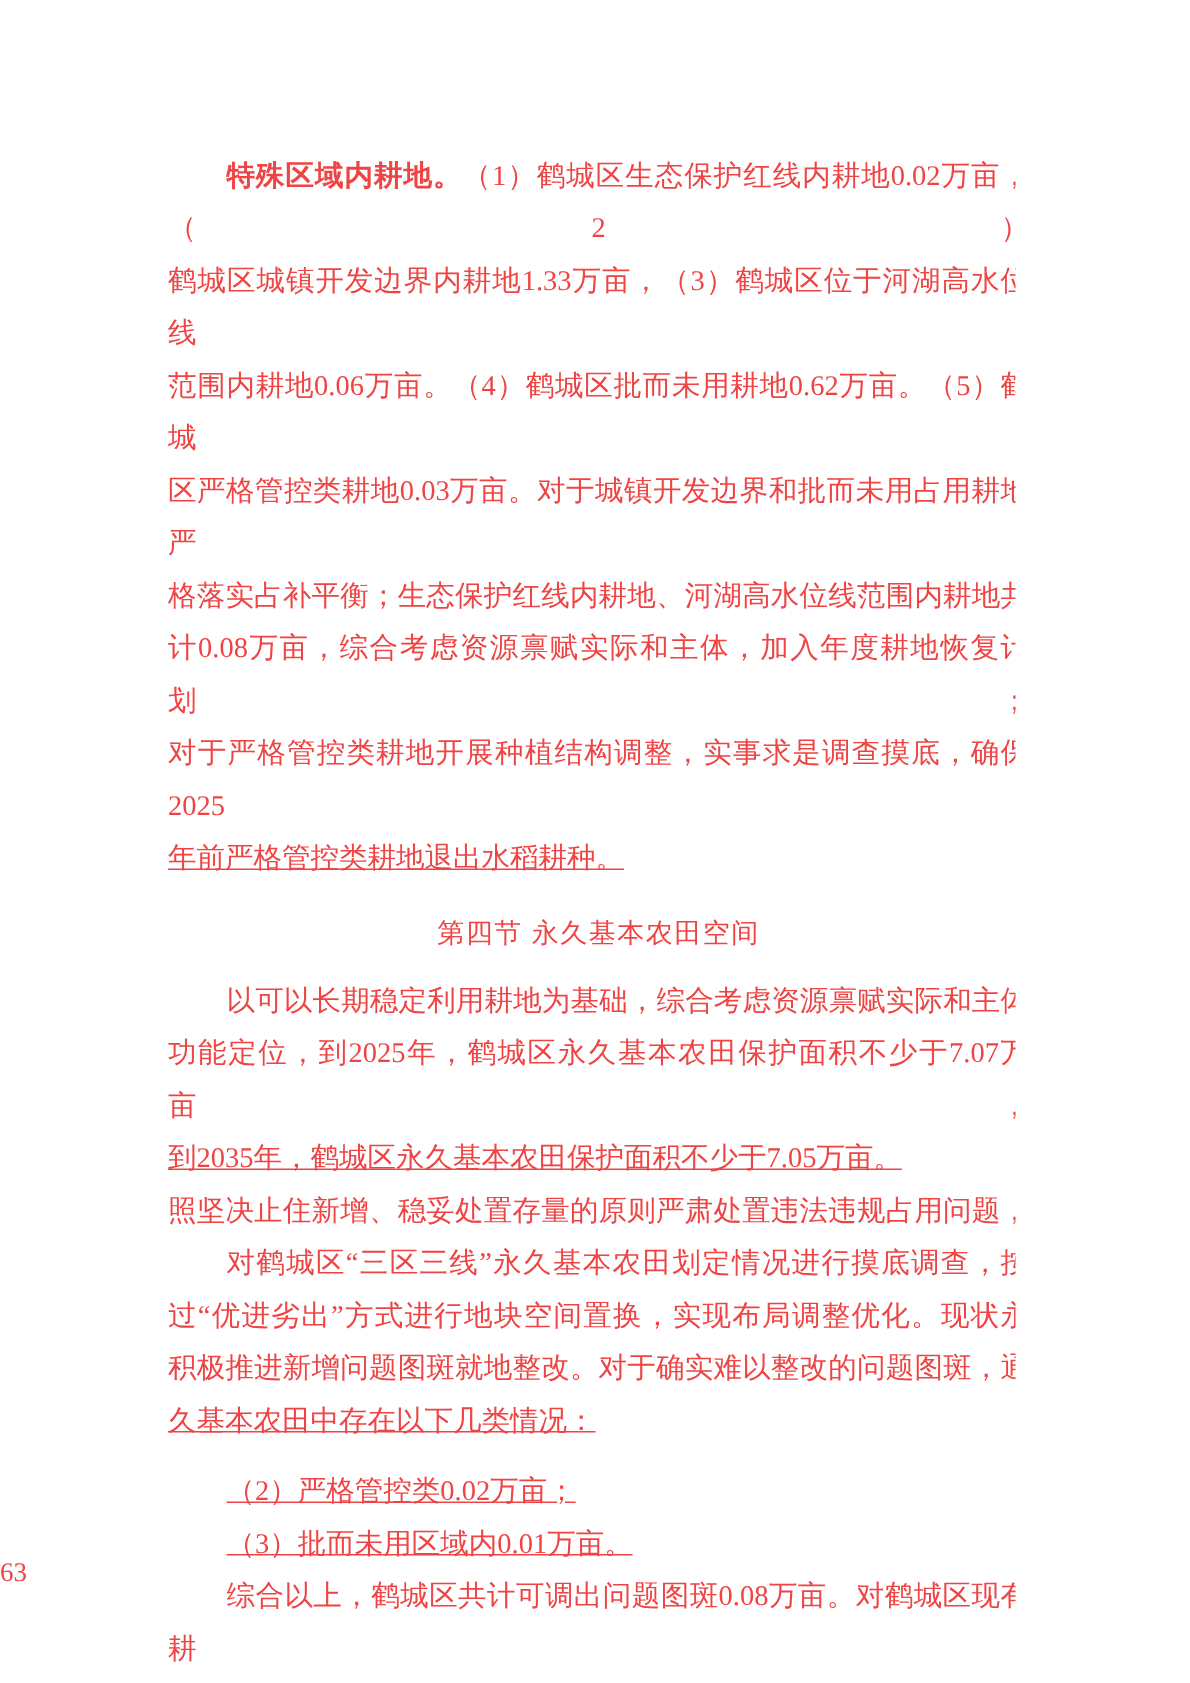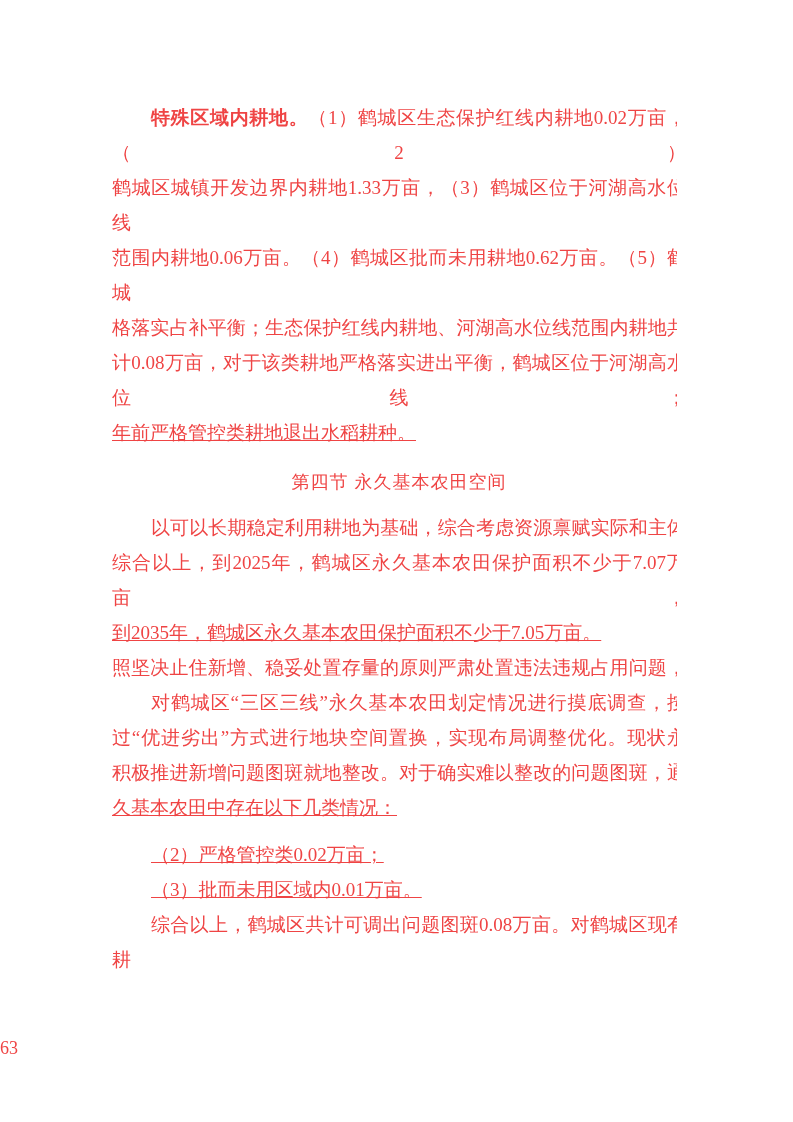"区严格管控类耕地0.03万亩。对于城镇开发边界和批而未用占用耕地严" p.line { html: none -> <p>区严格管控类耕地0.03万亩。对于城镇开发边界和批而未用占用耕地严</p> }
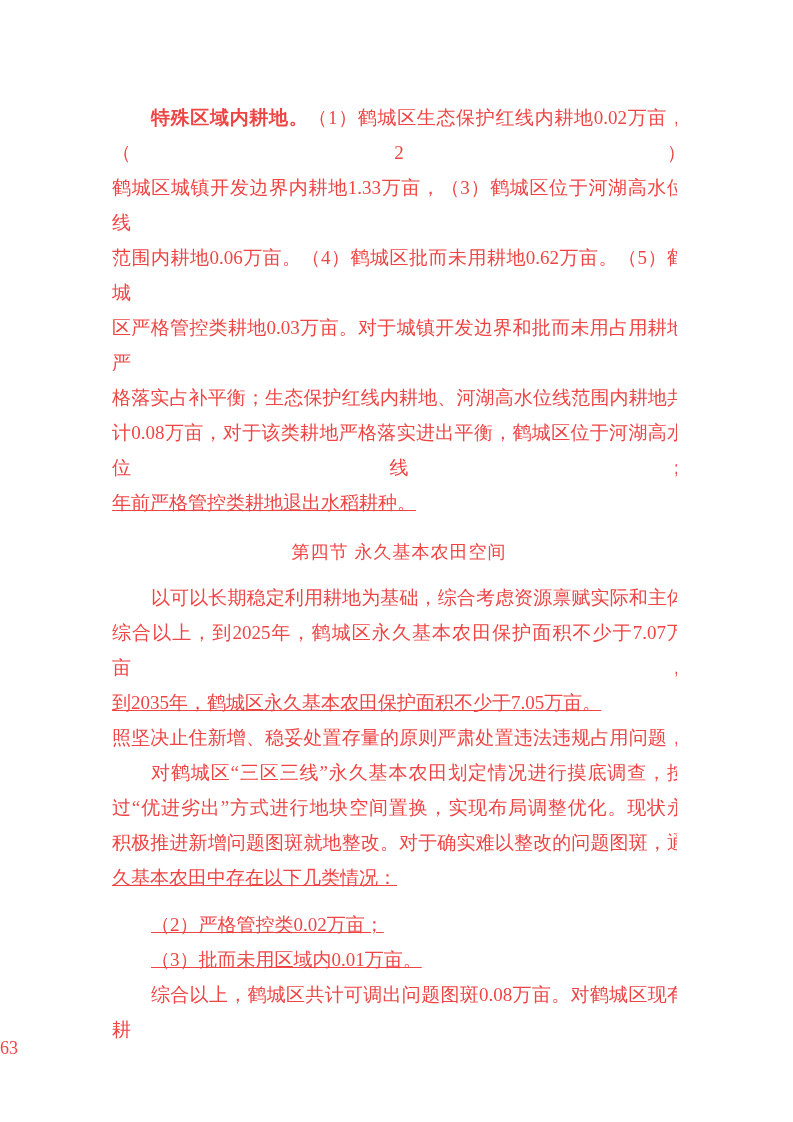"计0.08万亩，对于该类耕地严格落实进出平衡，鹤城区位于河湖高水位线；" p.line { text: 对于该类耕地严格落实进出平衡，鹤城区位于河湖高水位线 -> 综合考虑资源禀赋实际和主体，加入年度耕地恢复计划 }
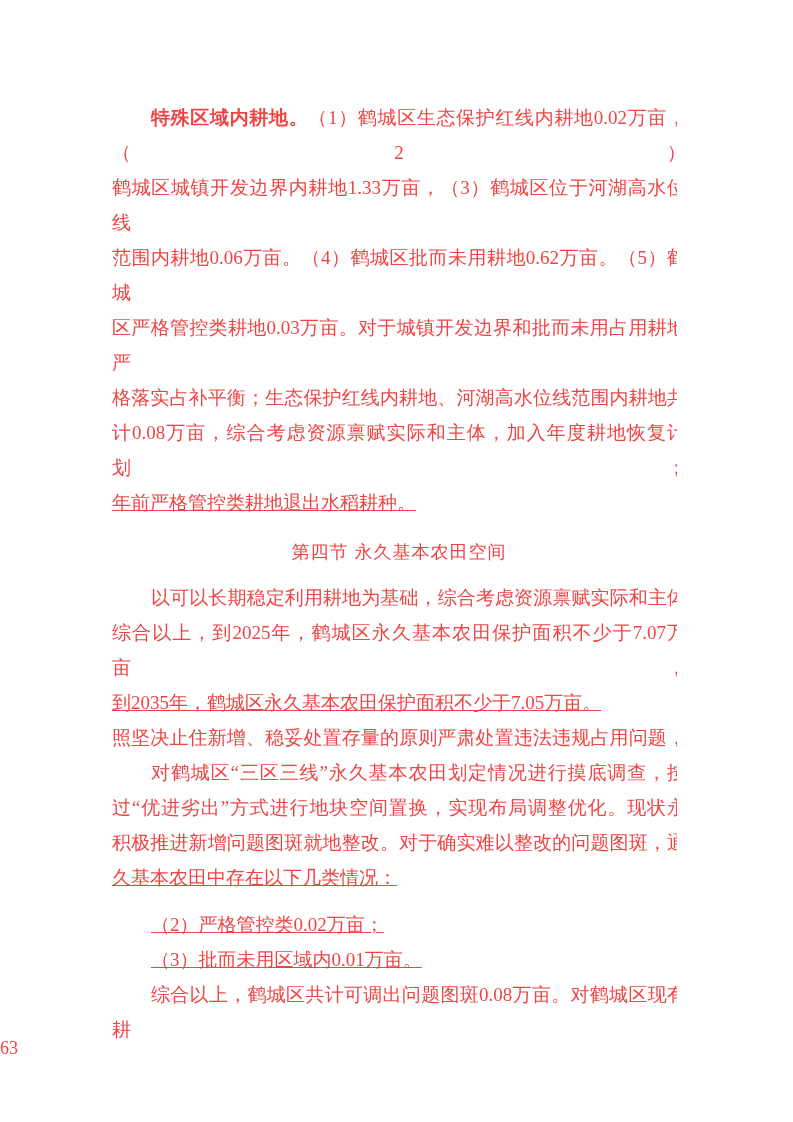"对于严格管控类耕地开展种植结构调整，实事求是调查摸底，确保2025" p.line { html: none -> <p>对于严格管控类耕地开展种植结构调整，实事求是调查摸底，确保2025</p> }
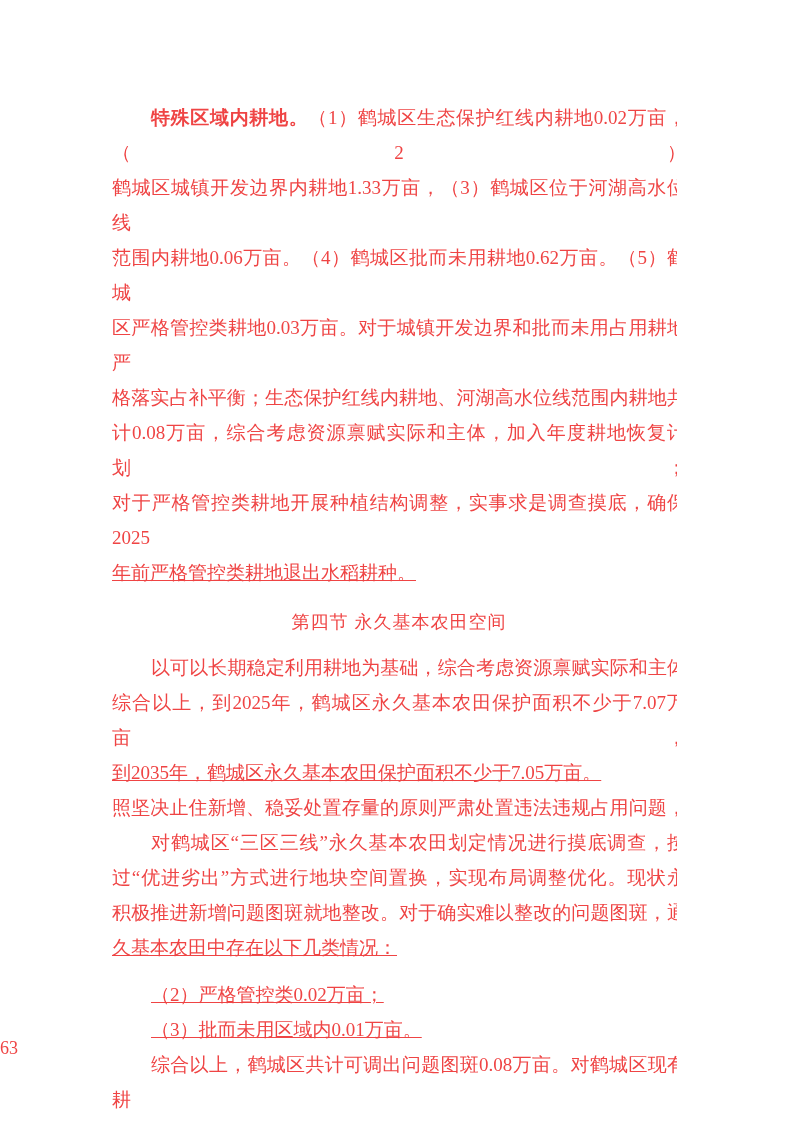"综合以上，到2025年，鹤城区永久基本农田保护面积不少于7.07万亩，" p.line { text: 综合以上 -> 功能定位 }
